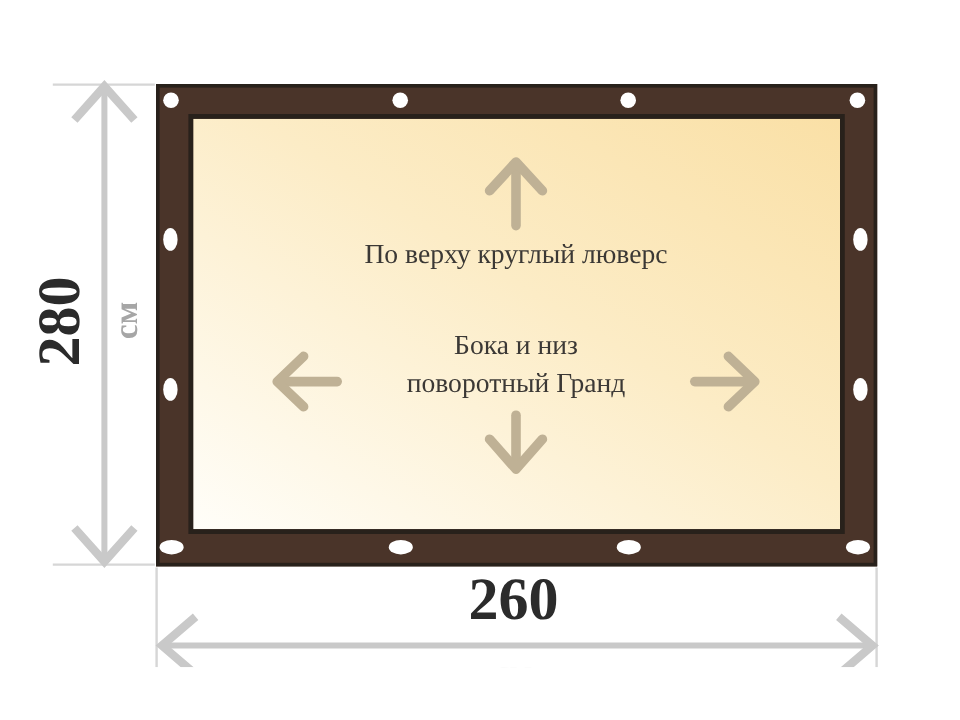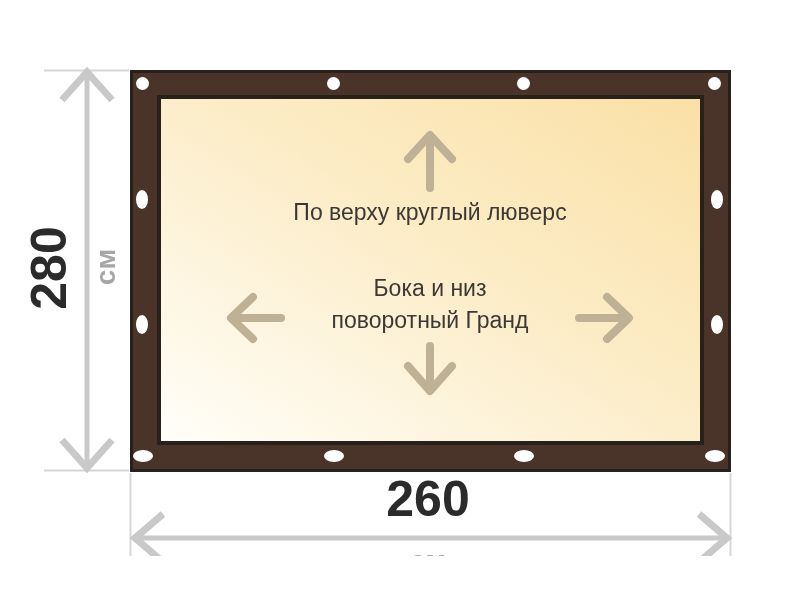"По верху круглый люверс" .stage { font-family: Liberation Sans, sans-serif -> Liberation Serif, serif }
